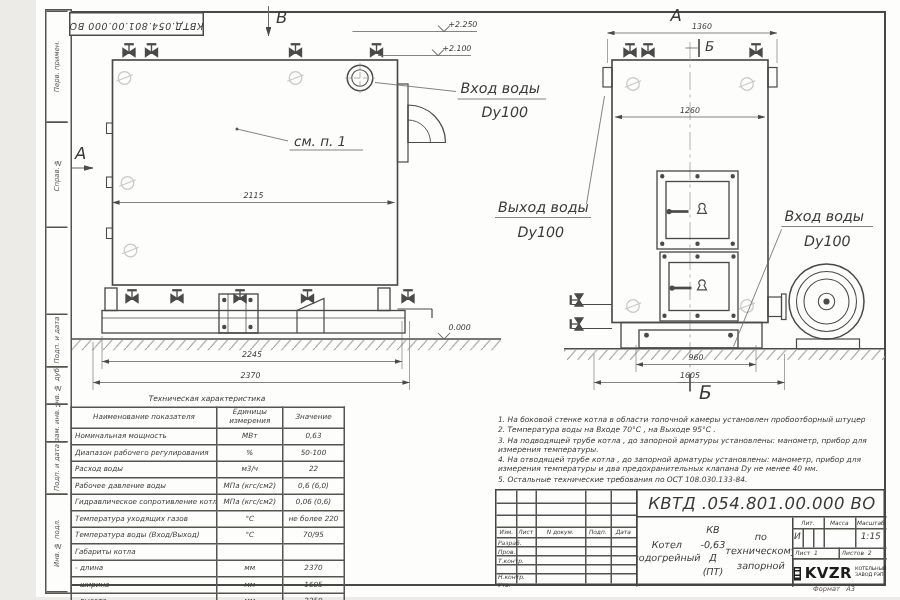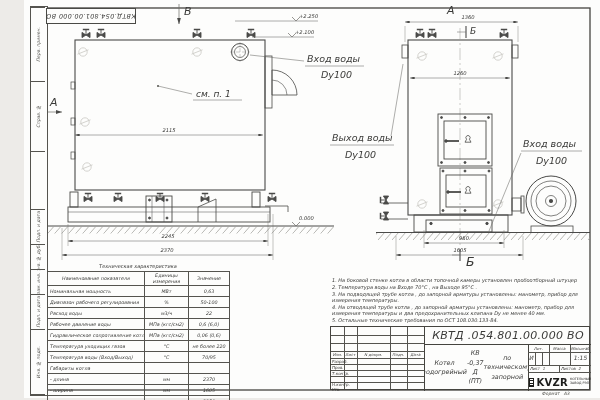"КВ -0,37 Д (ПТ)" span { text: -0,37 -> -0,63 }
